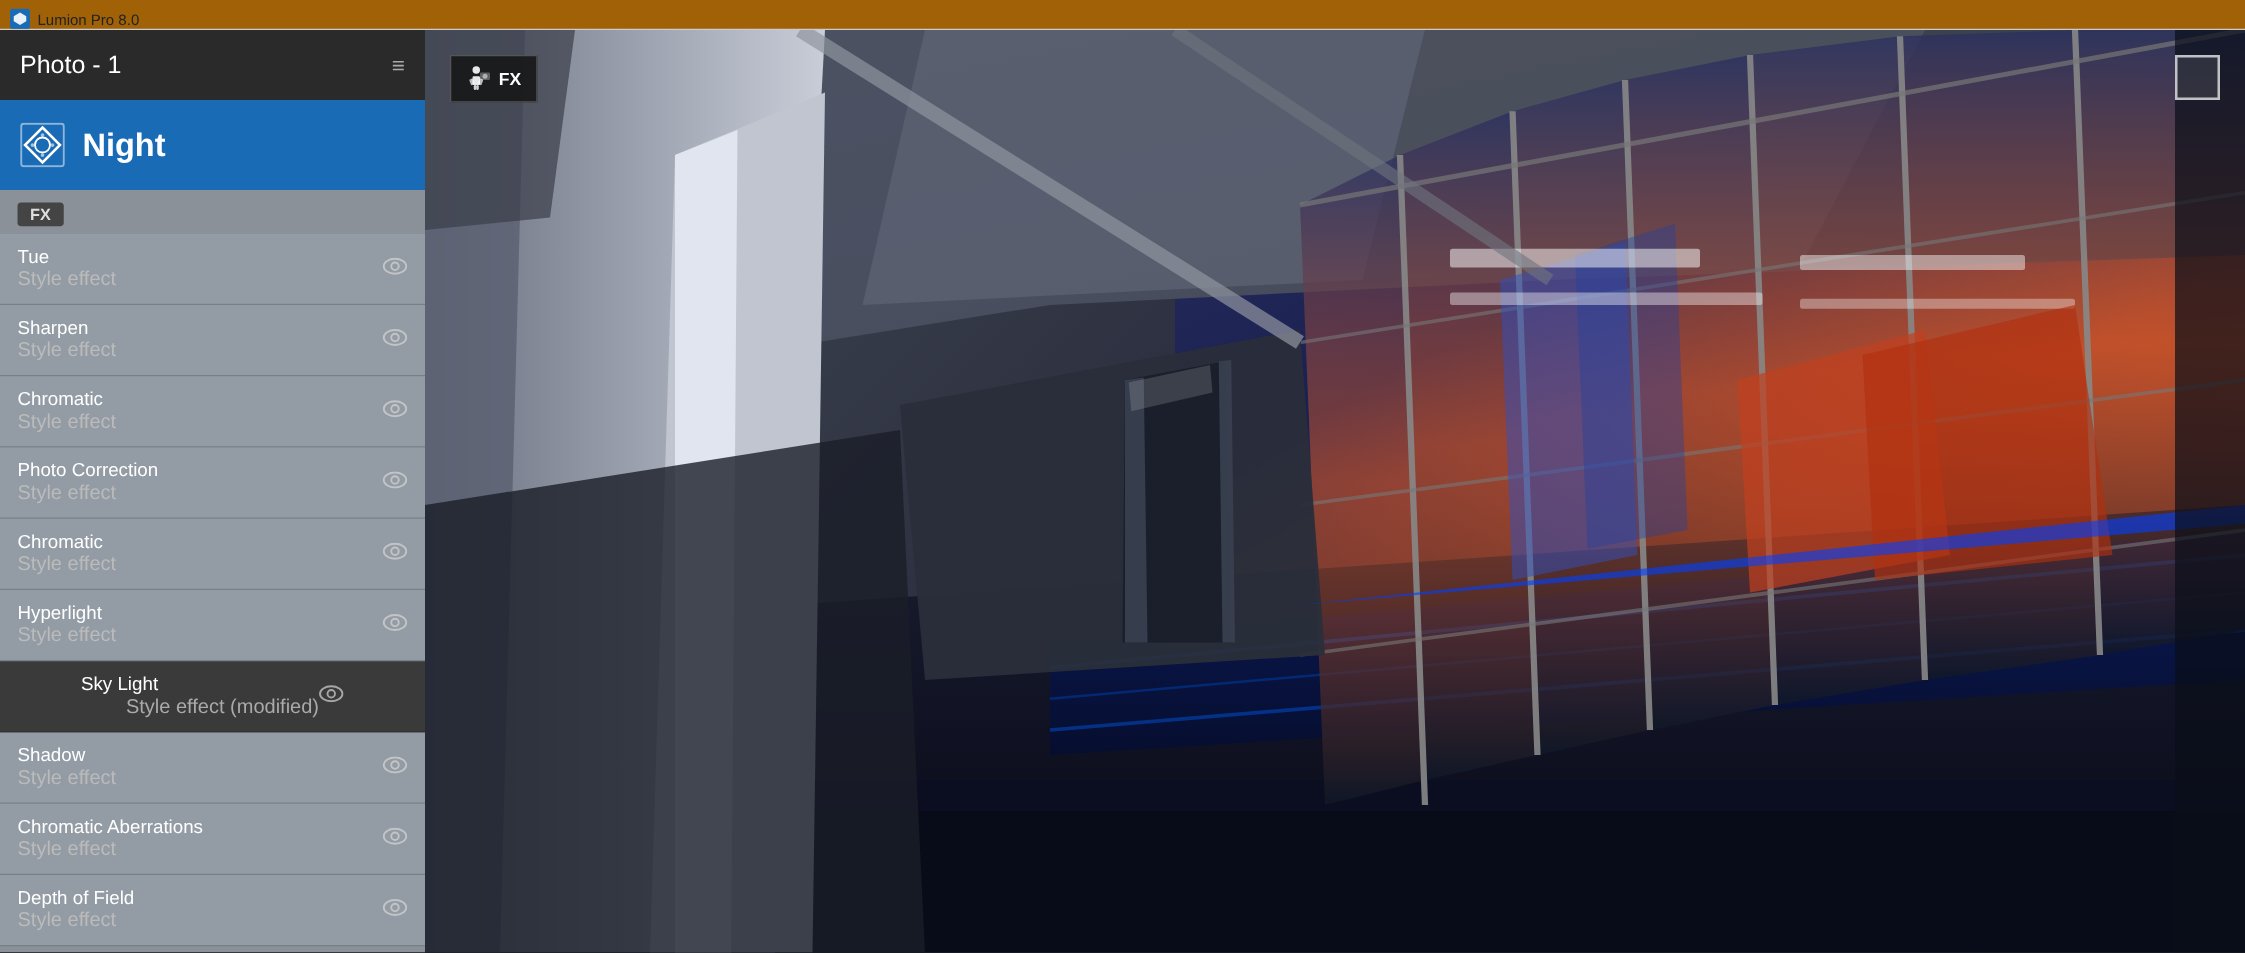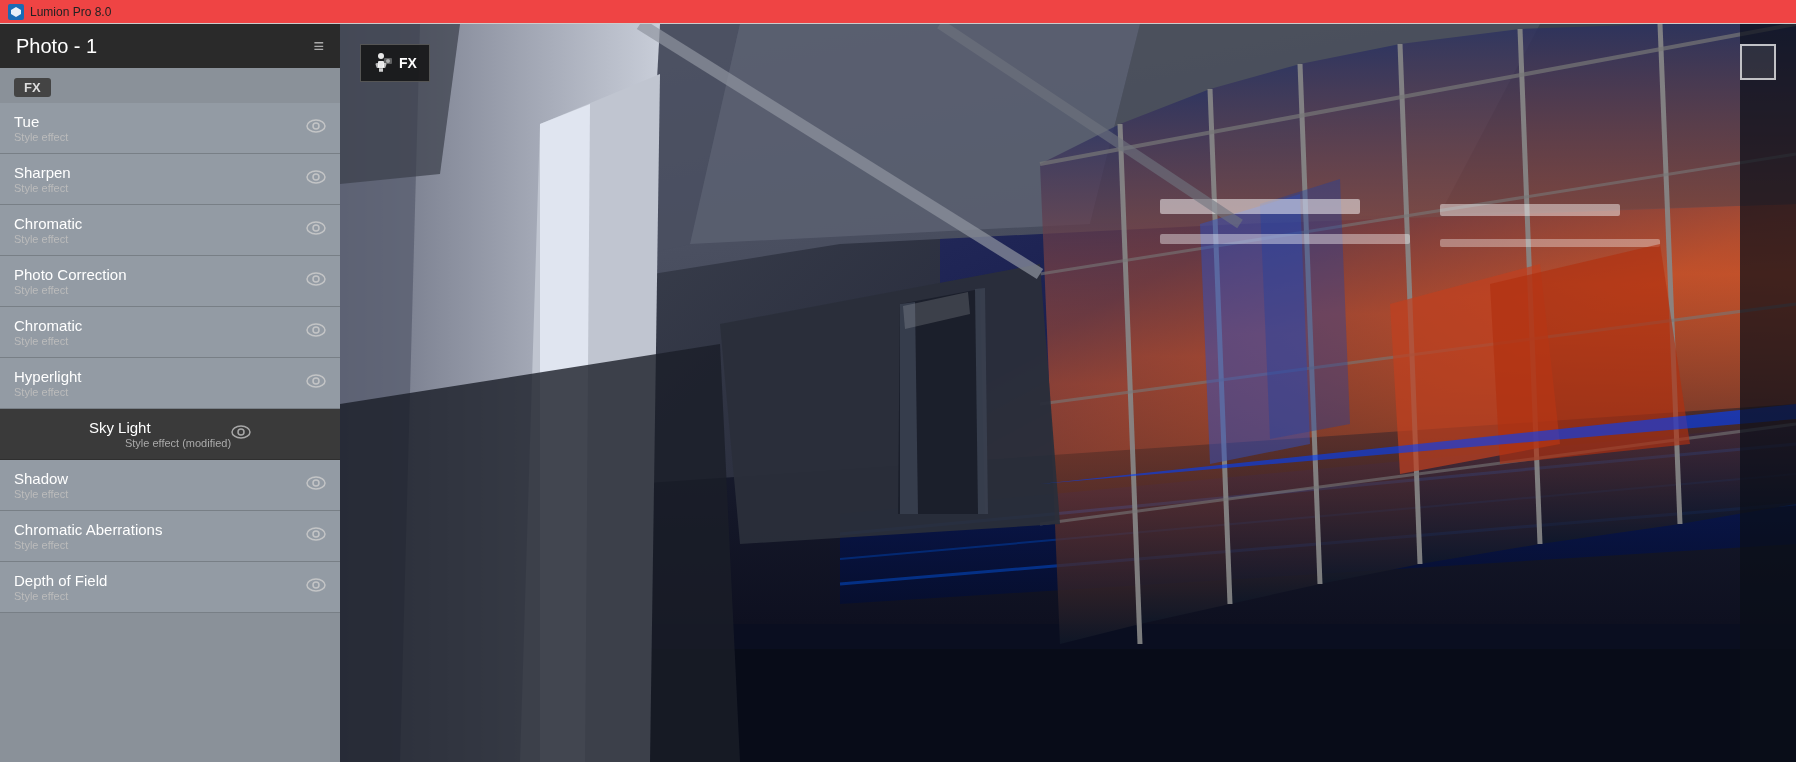"Lumion Pro 8.0" #titlebar { align-items: center -> flex-end; background: #ef4444 -> #a16207 }
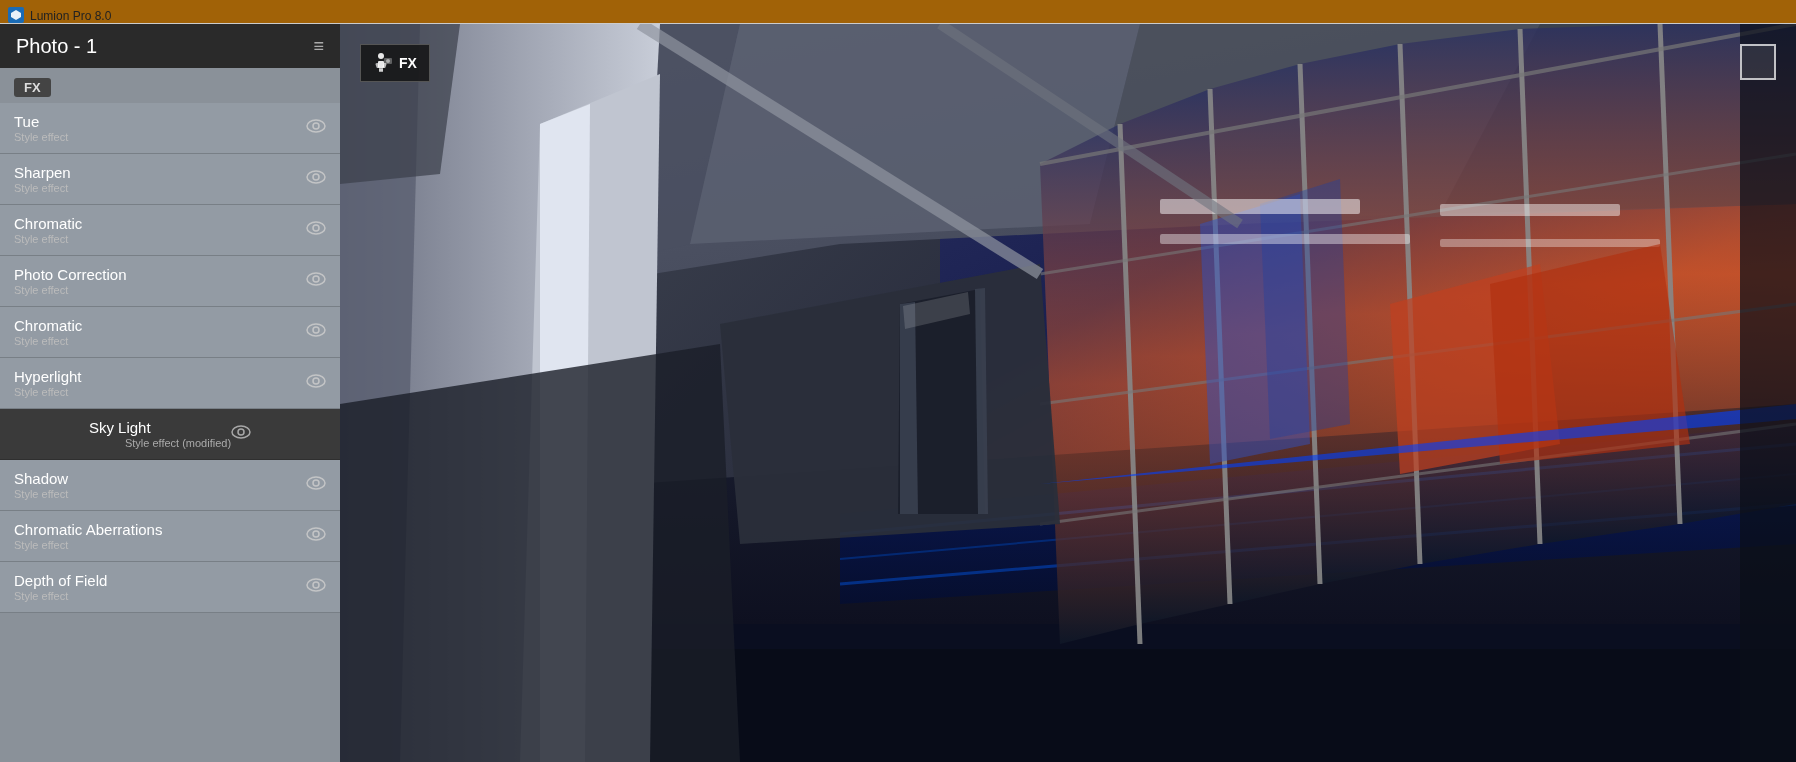"Photo - 1" #photo-header { height: 44px -> 56px }
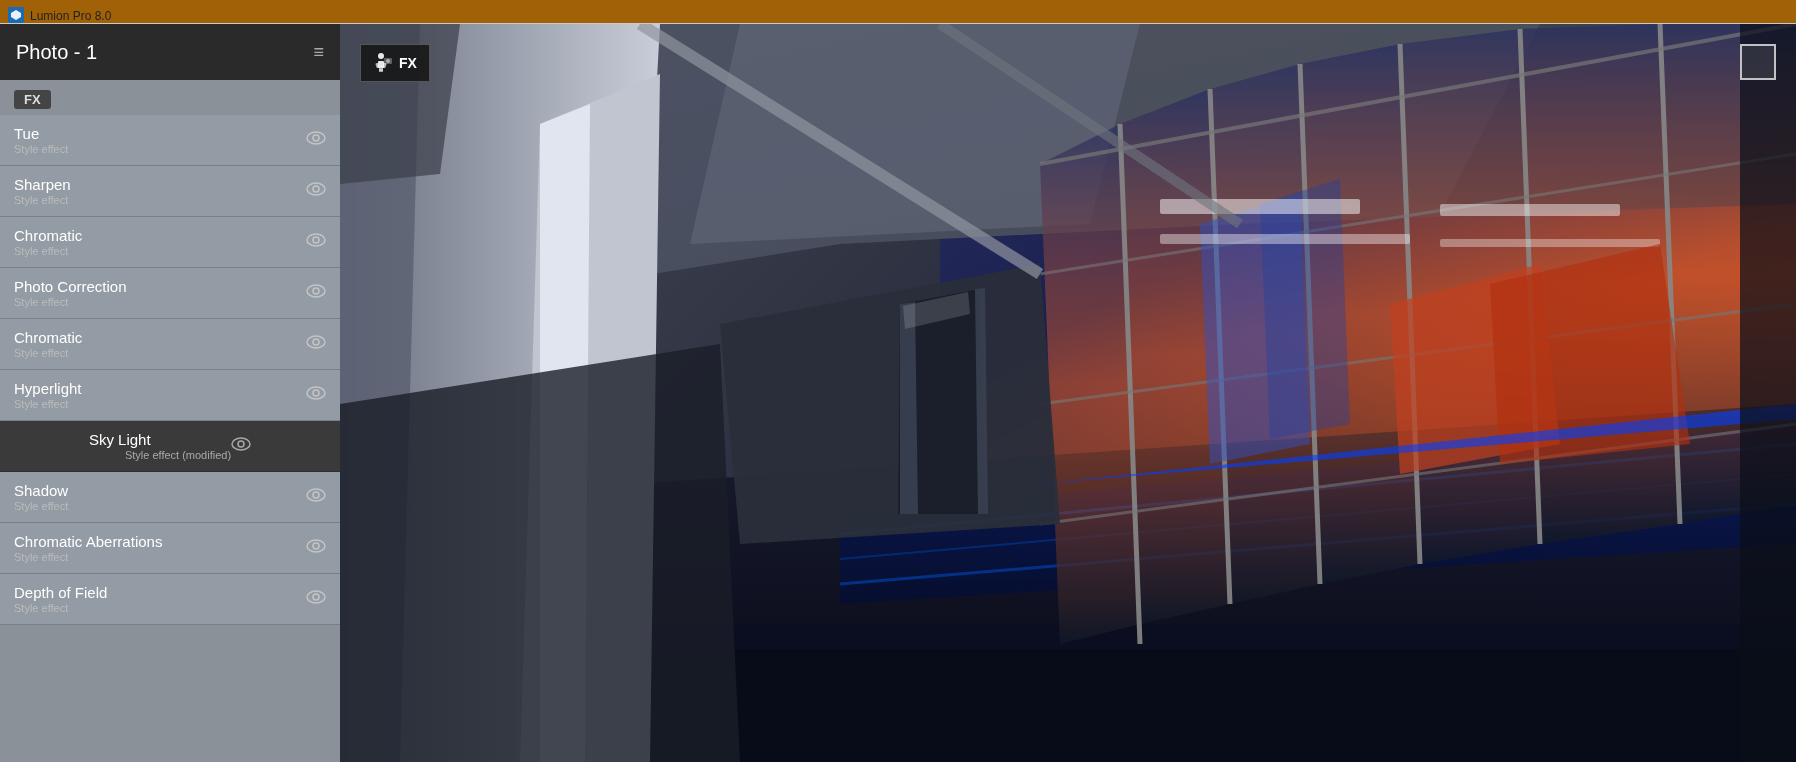"Night" div { html: none -> <div> <div> <svg> <rect></rect> <polygon></polygon> <circle></circle> <circle></circle> <circle></circle> <circle></circle> <circle></circle> </svg> </div> <span>Night</span> </div> }
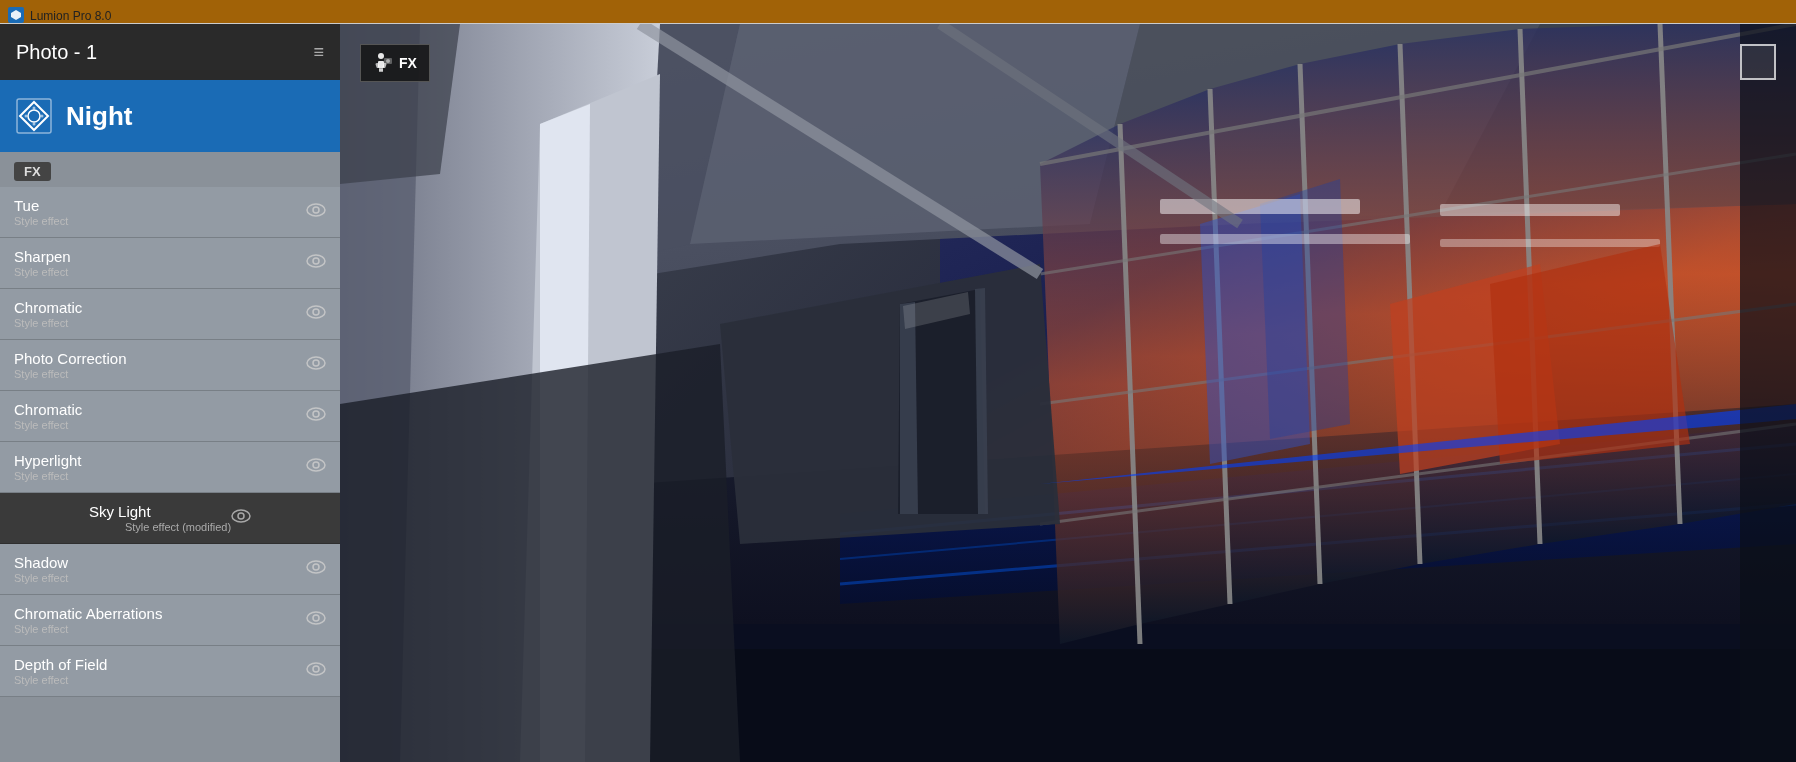"Style effect" .effect-info .effect-sub { font-size: 11px -> 16px }
